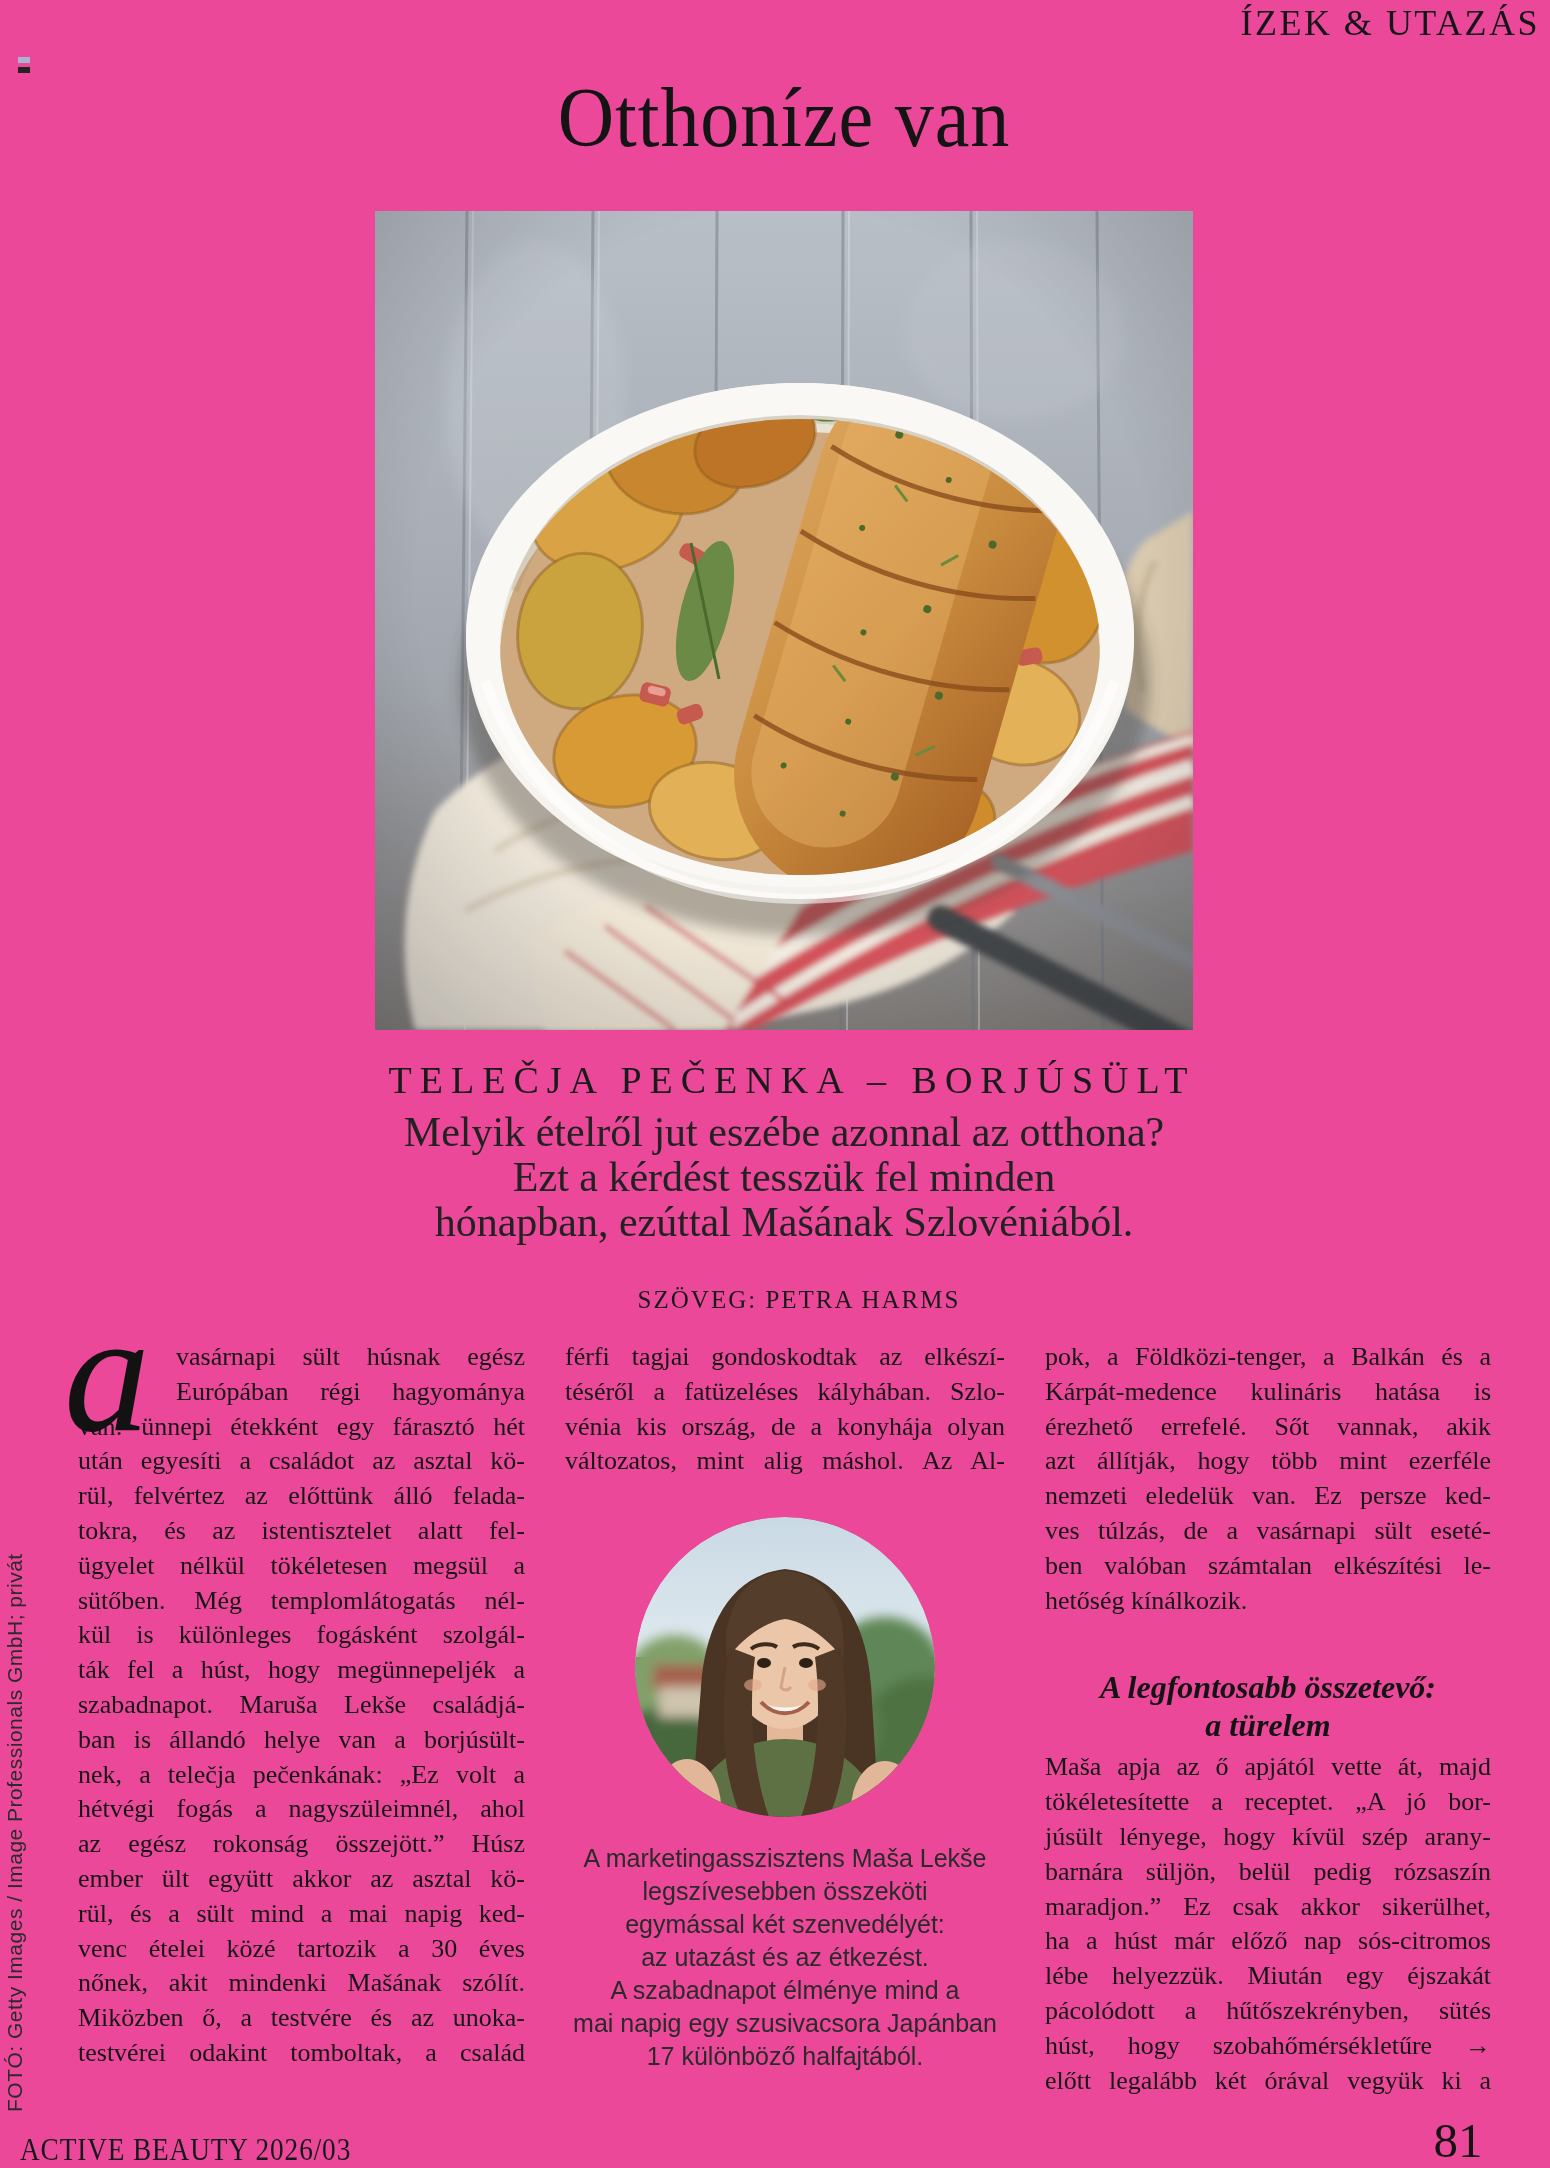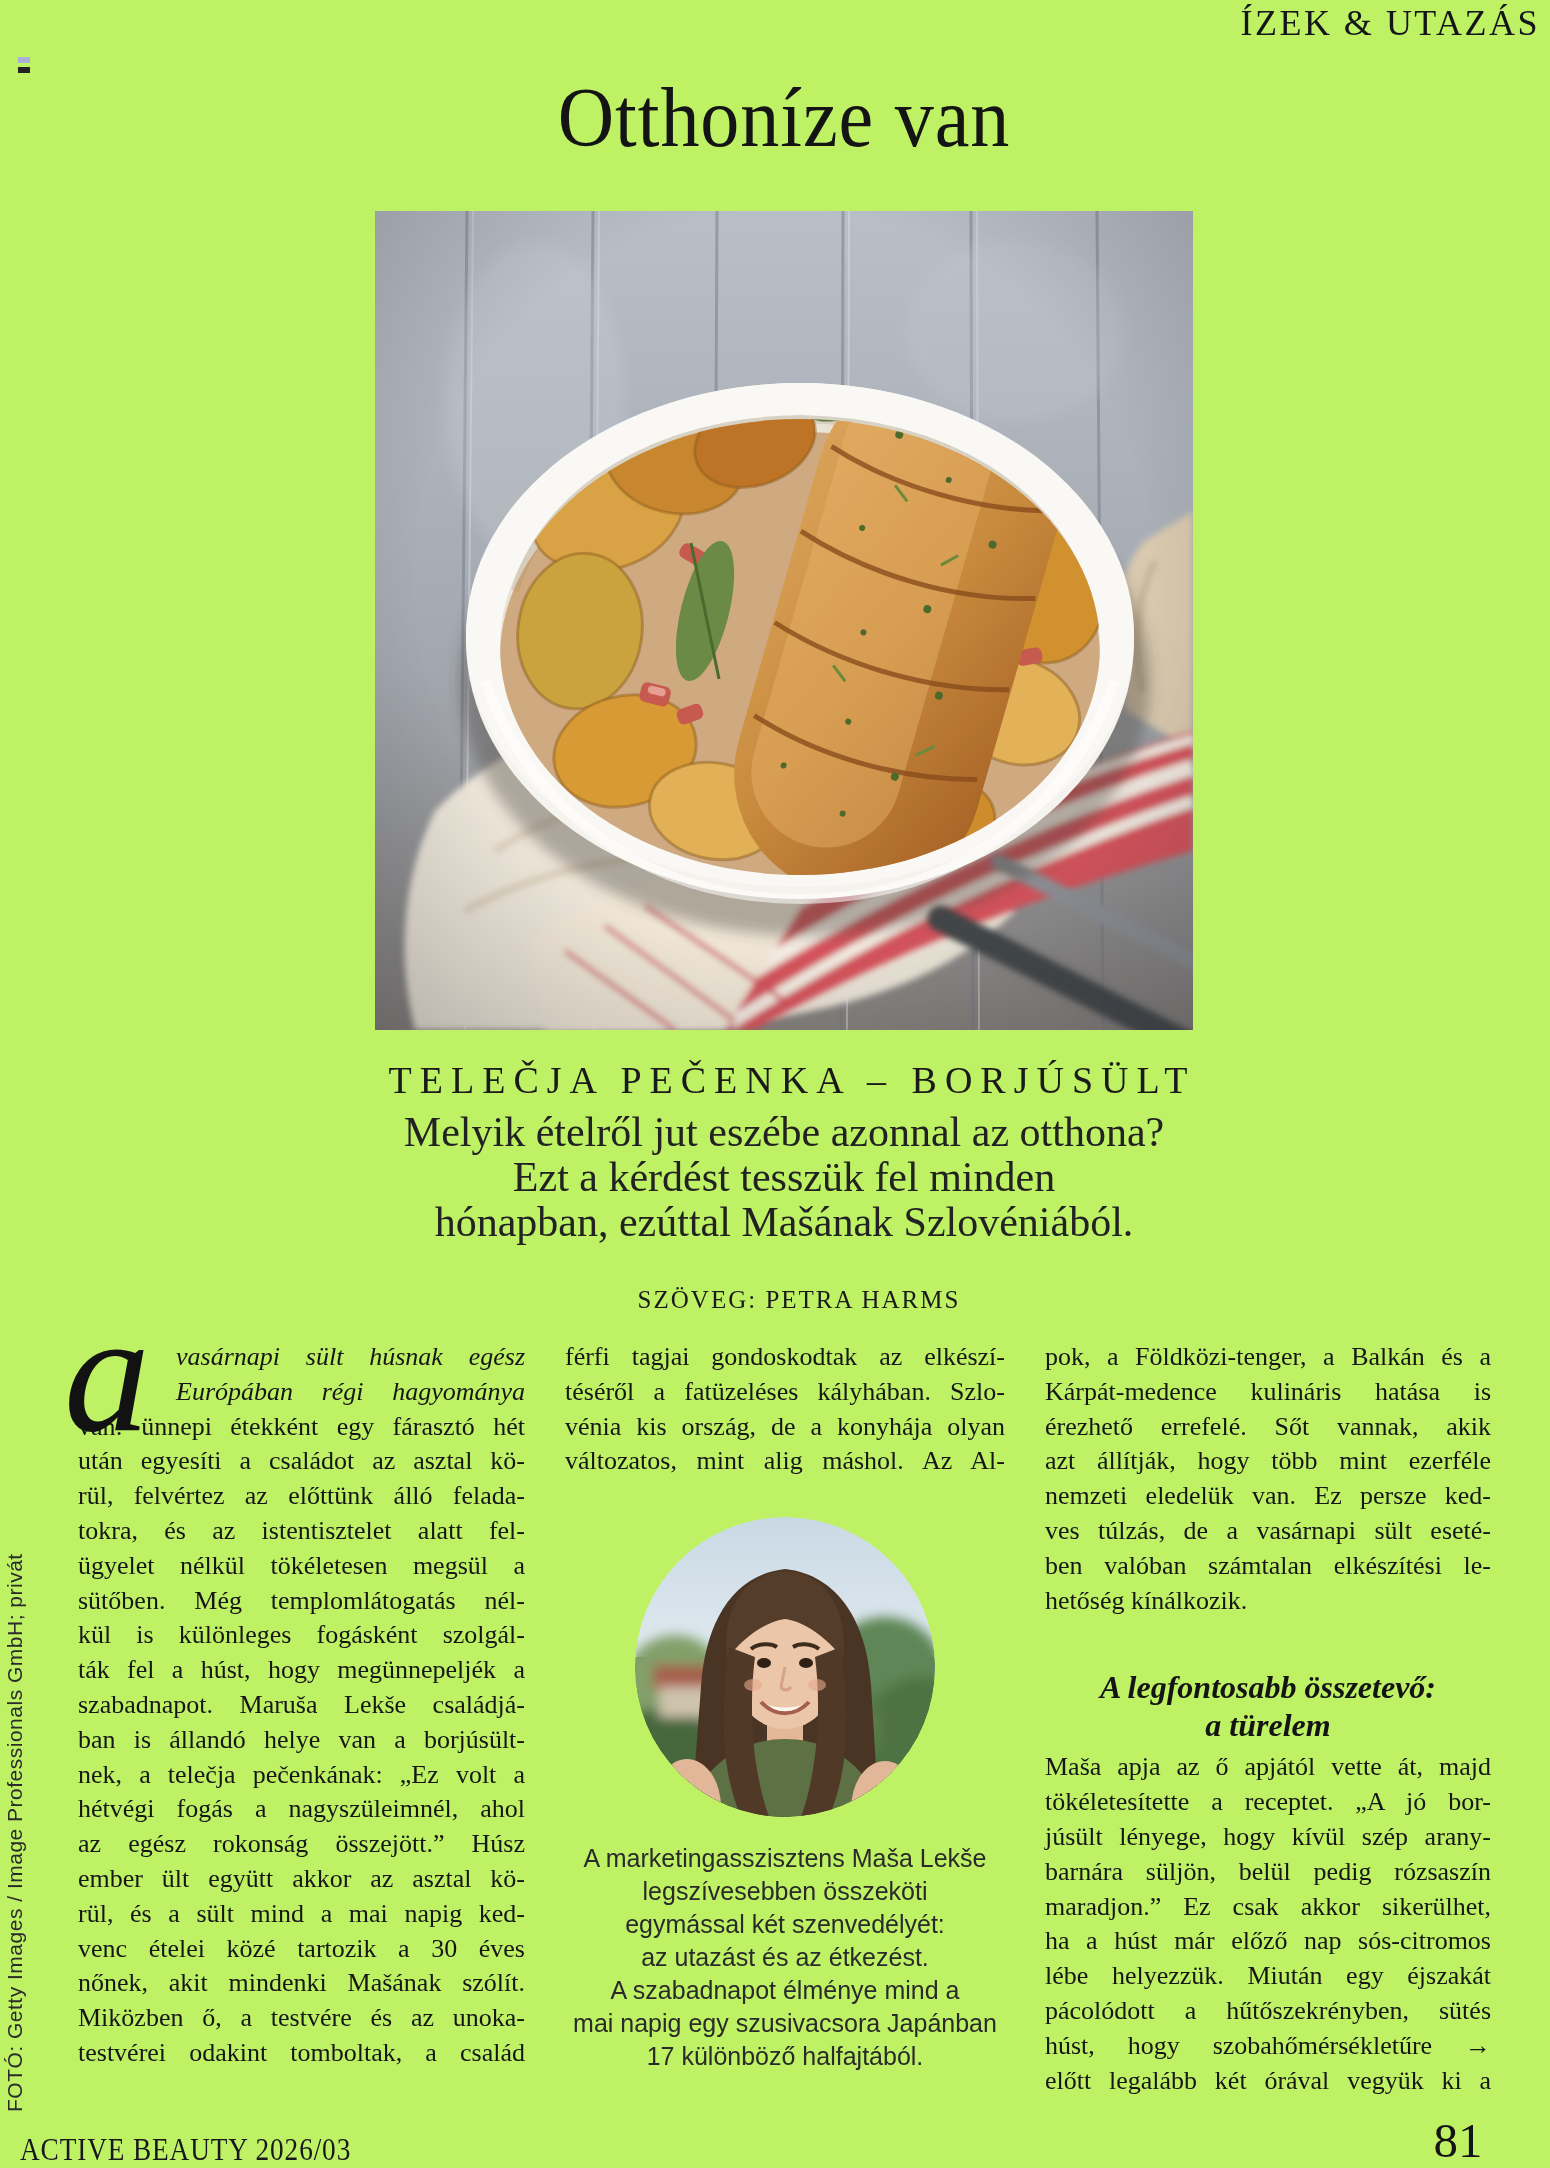"ÍZEK & UTAZÁS" .page { background: #bef264 -> #ec4899 }
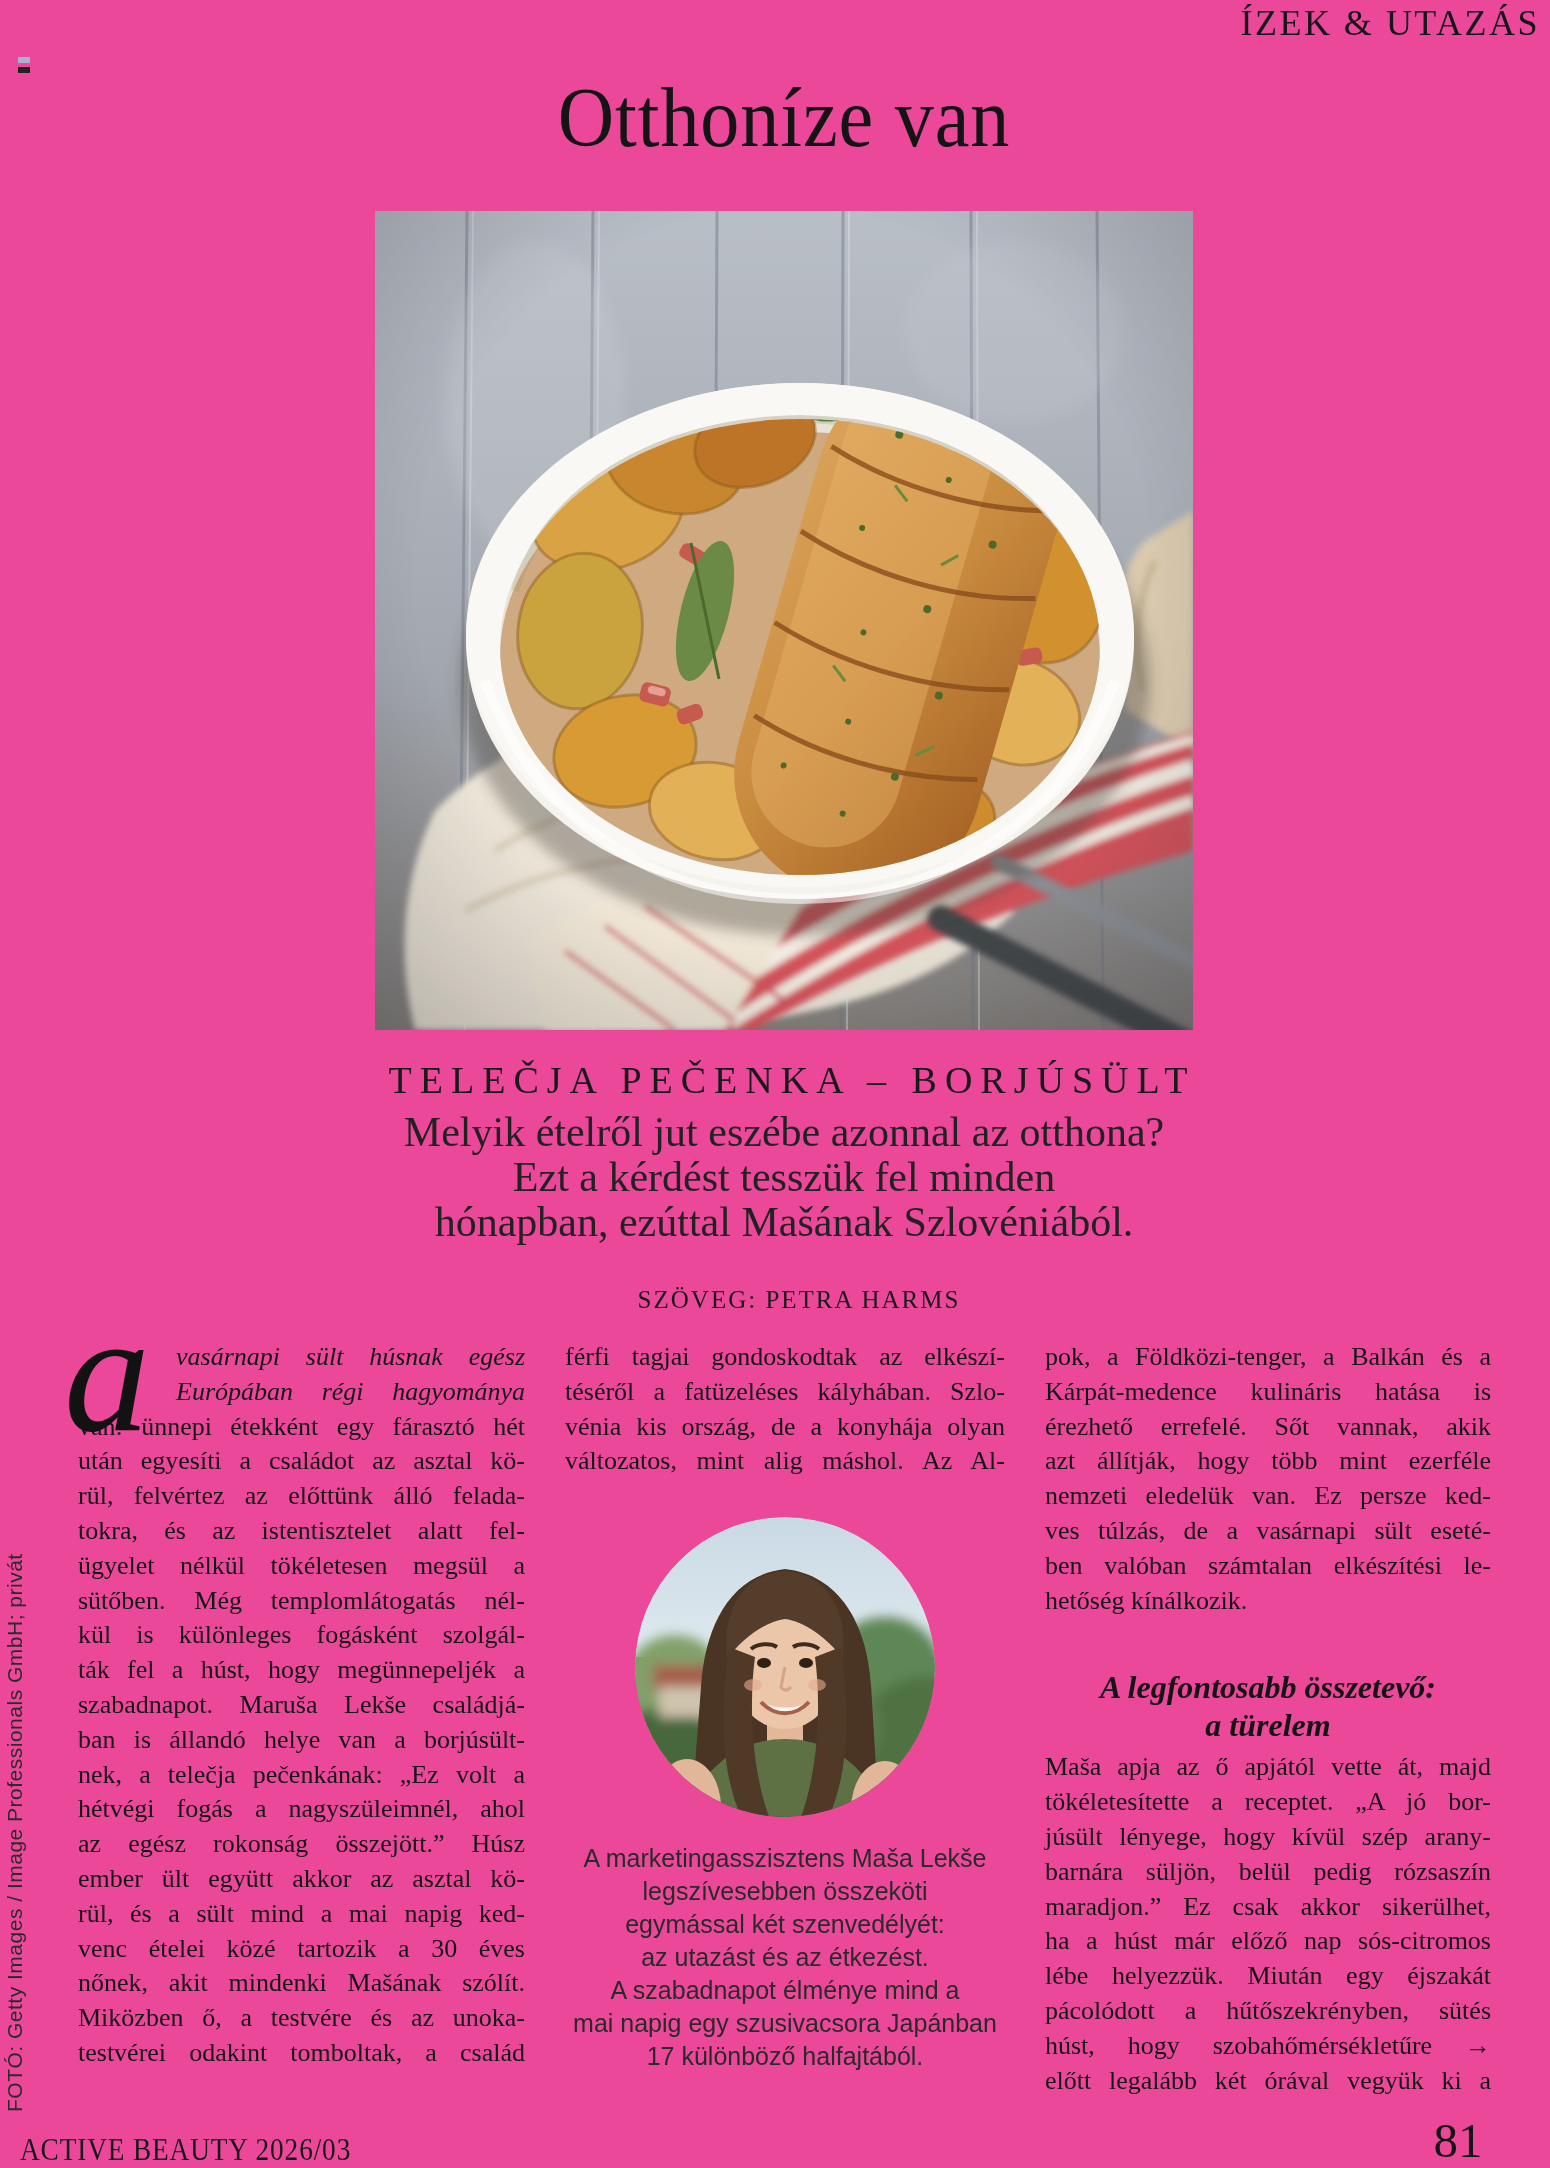"vasárnapi sült húsnak egész" .col1 .lines .ln:nth-child(-n+2) { font-style: italic -> none }
